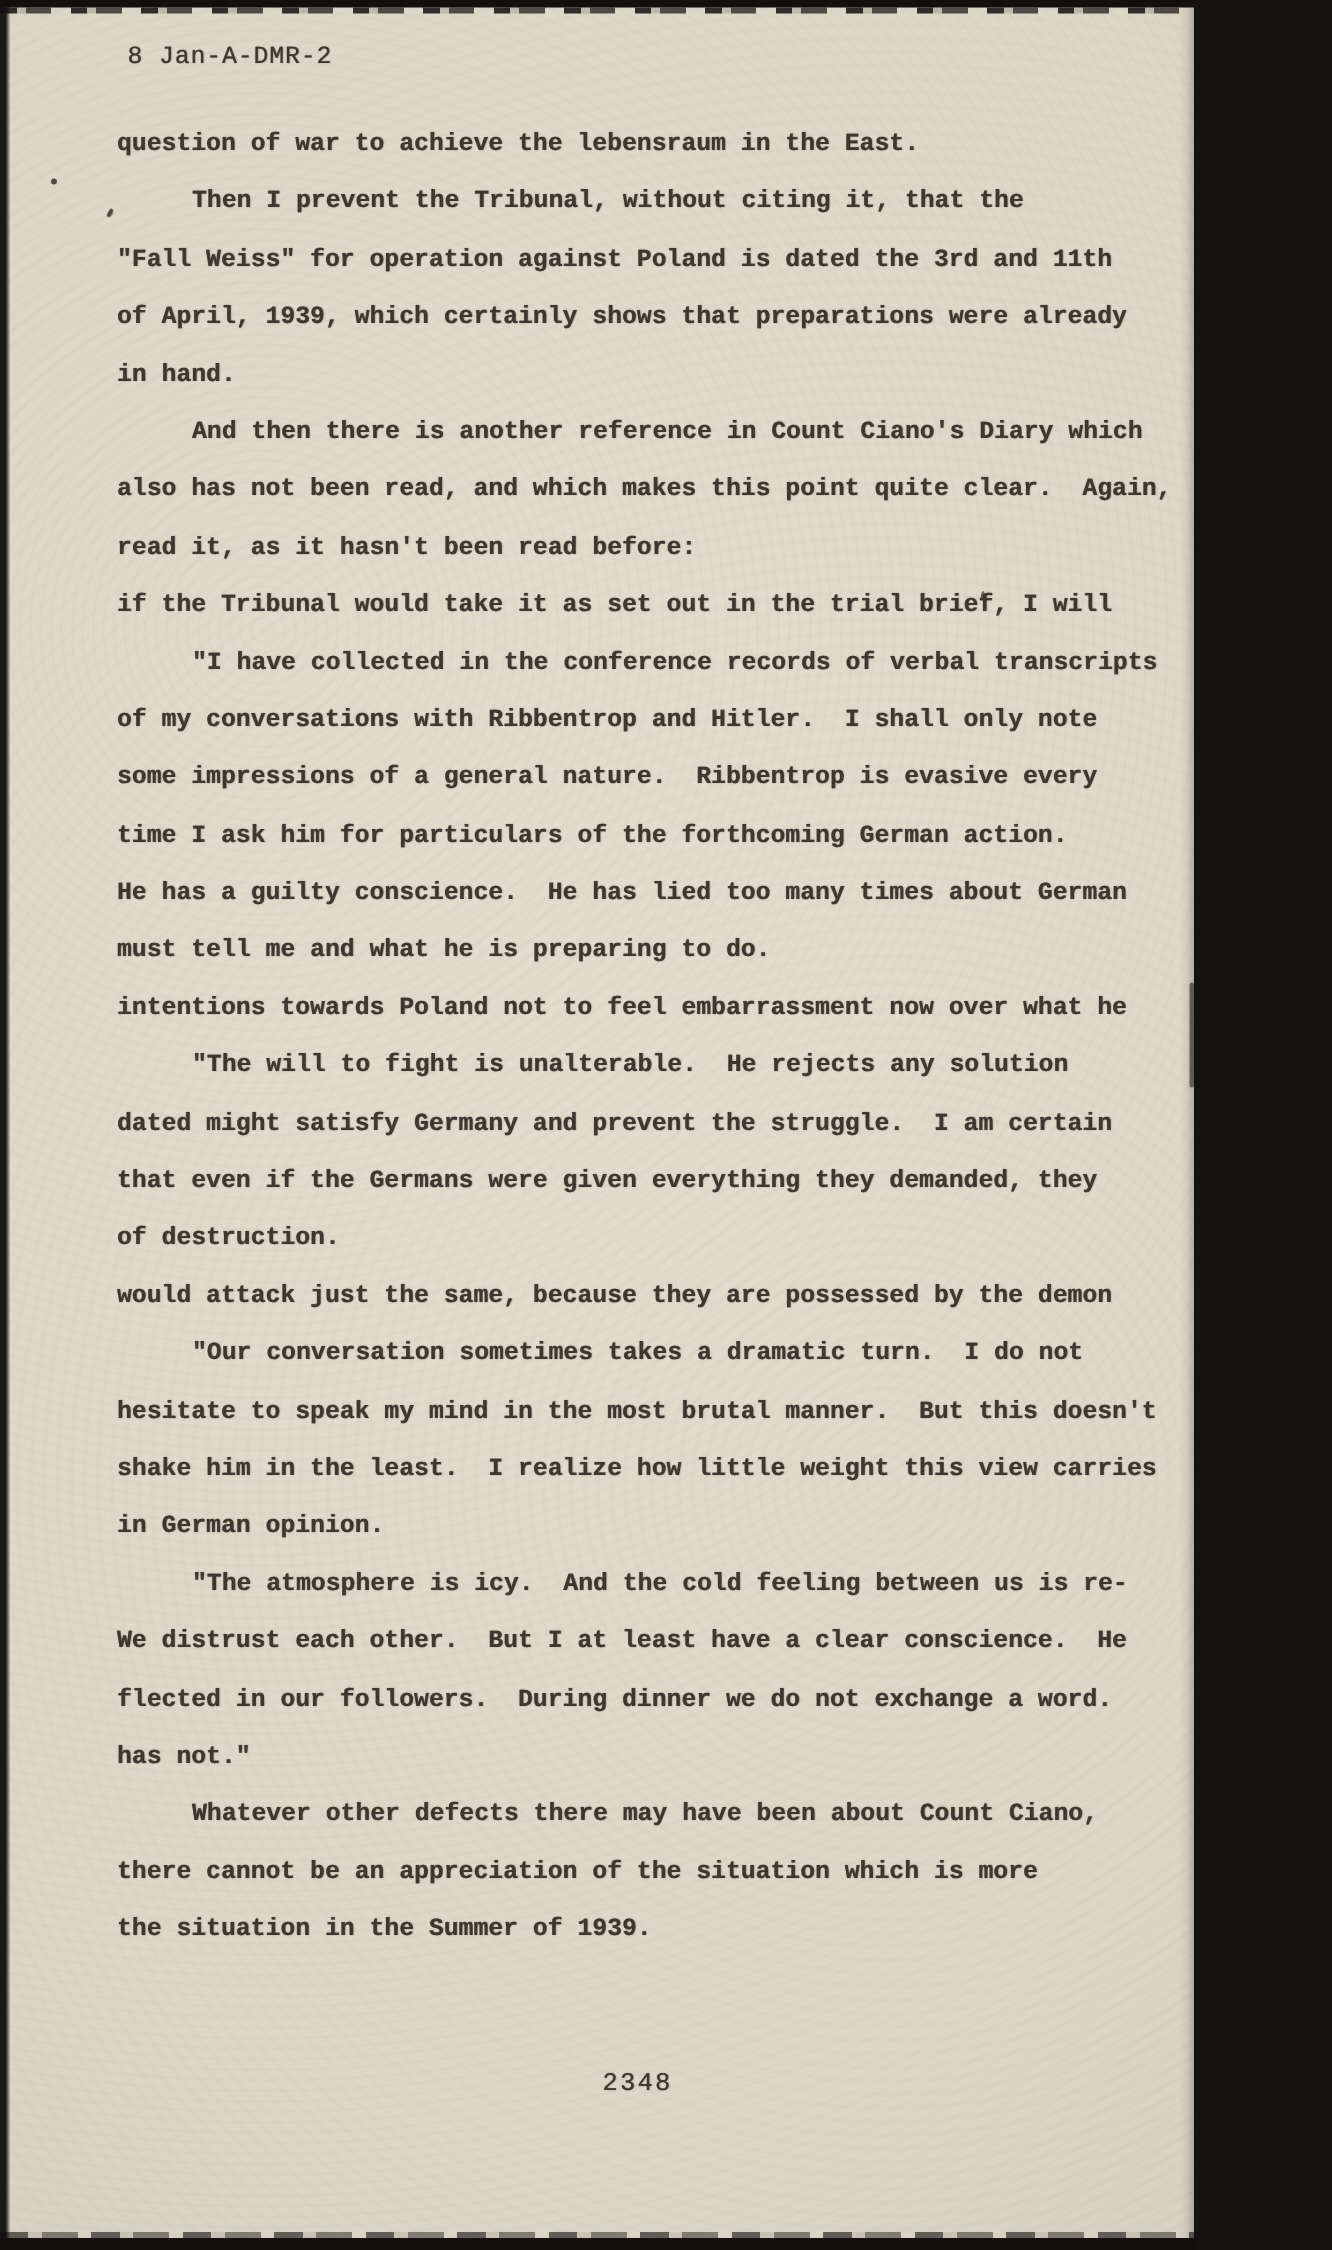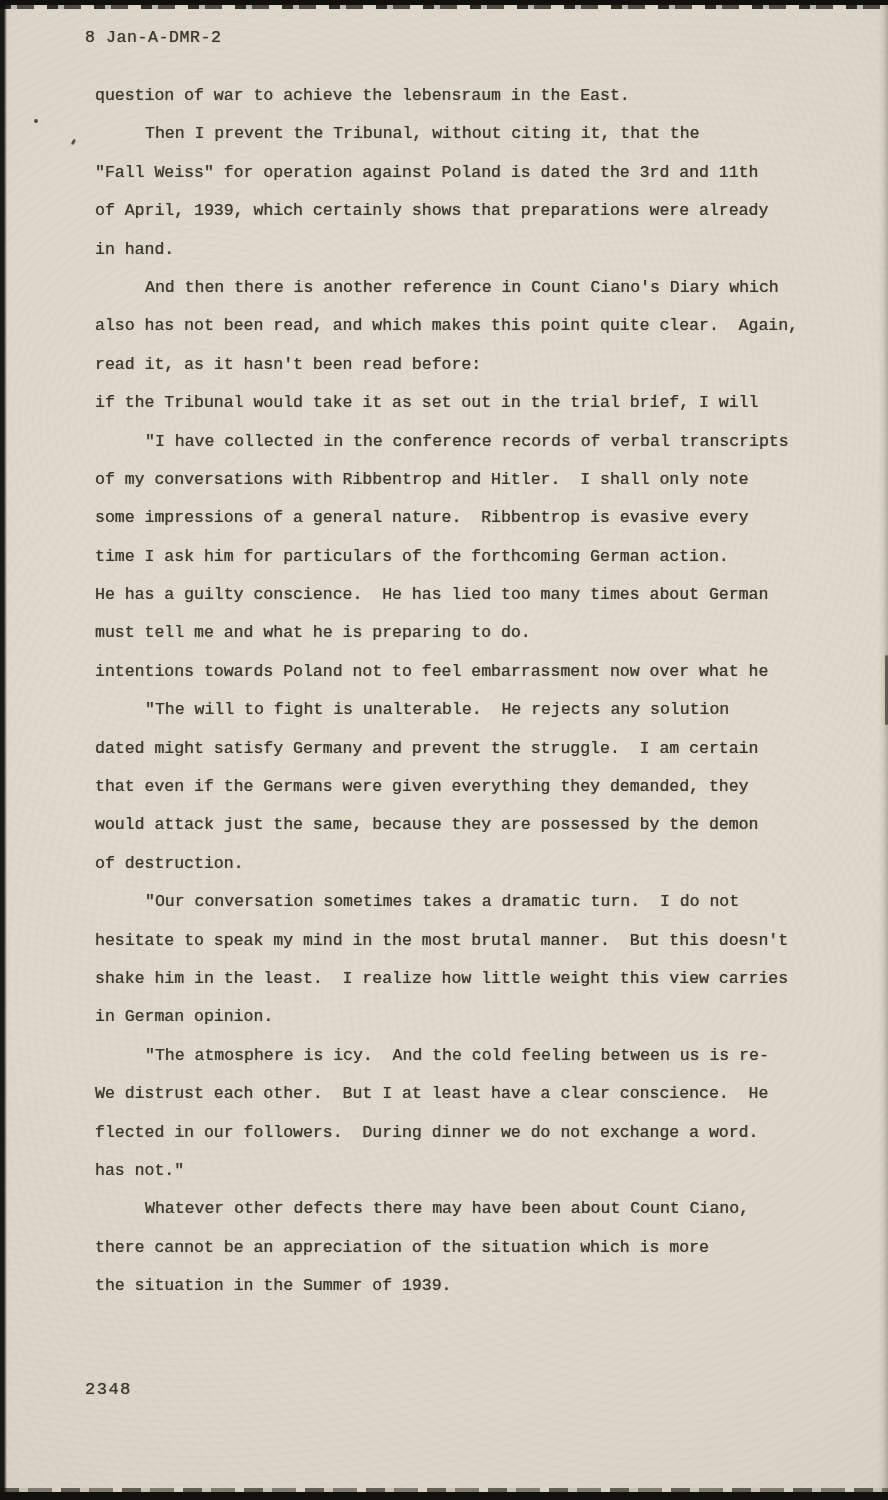"8 Jan-A-DMR-2" .scan { width: 888px -> 796px }
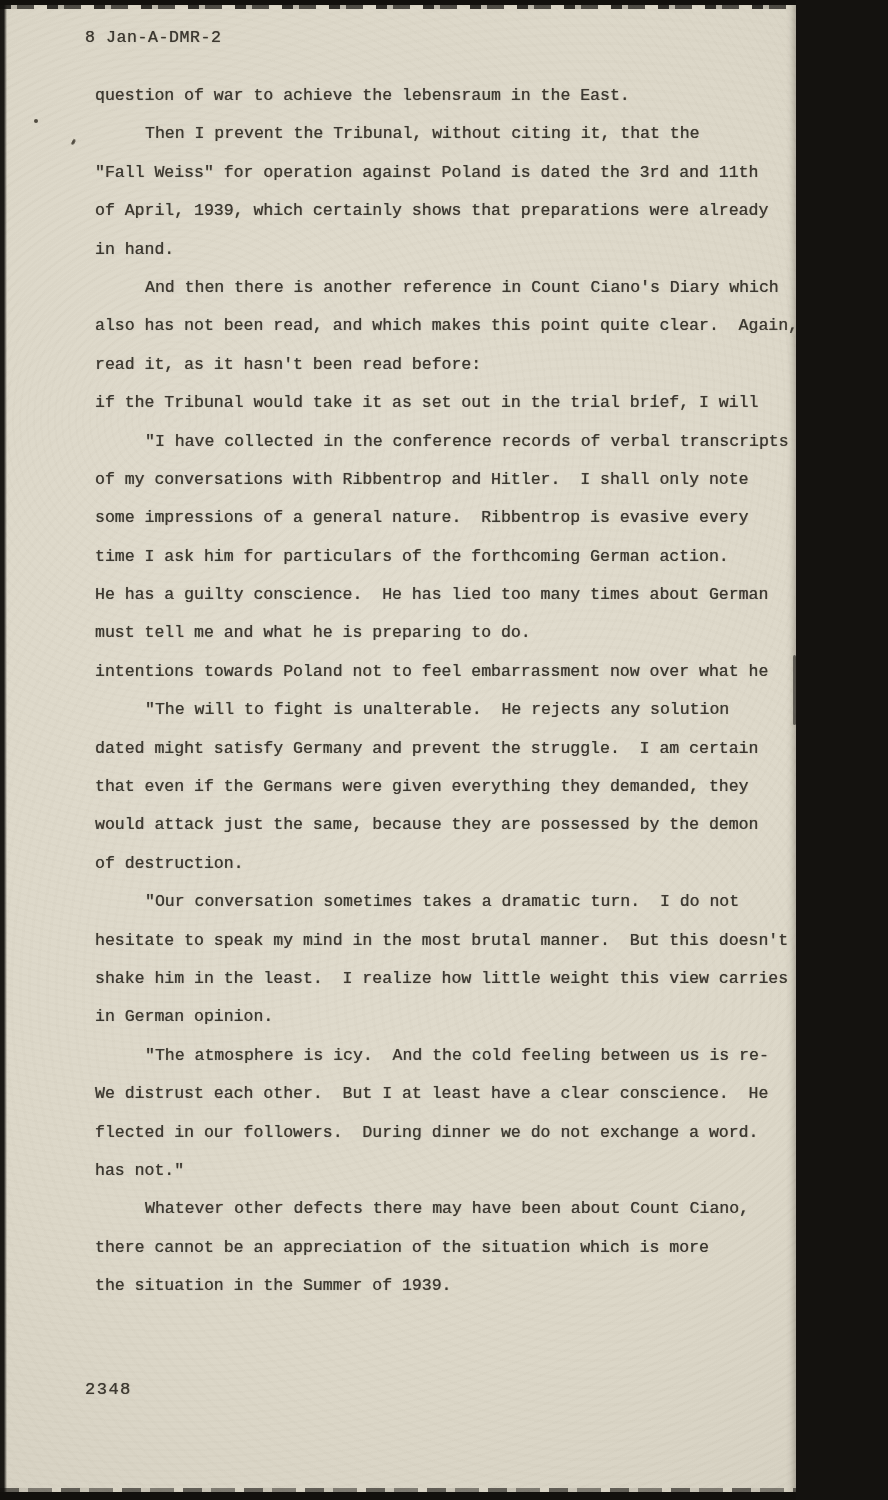"question of war to achieve" .doc-body { font-weight: none -> bold; left: 95px -> 78px }
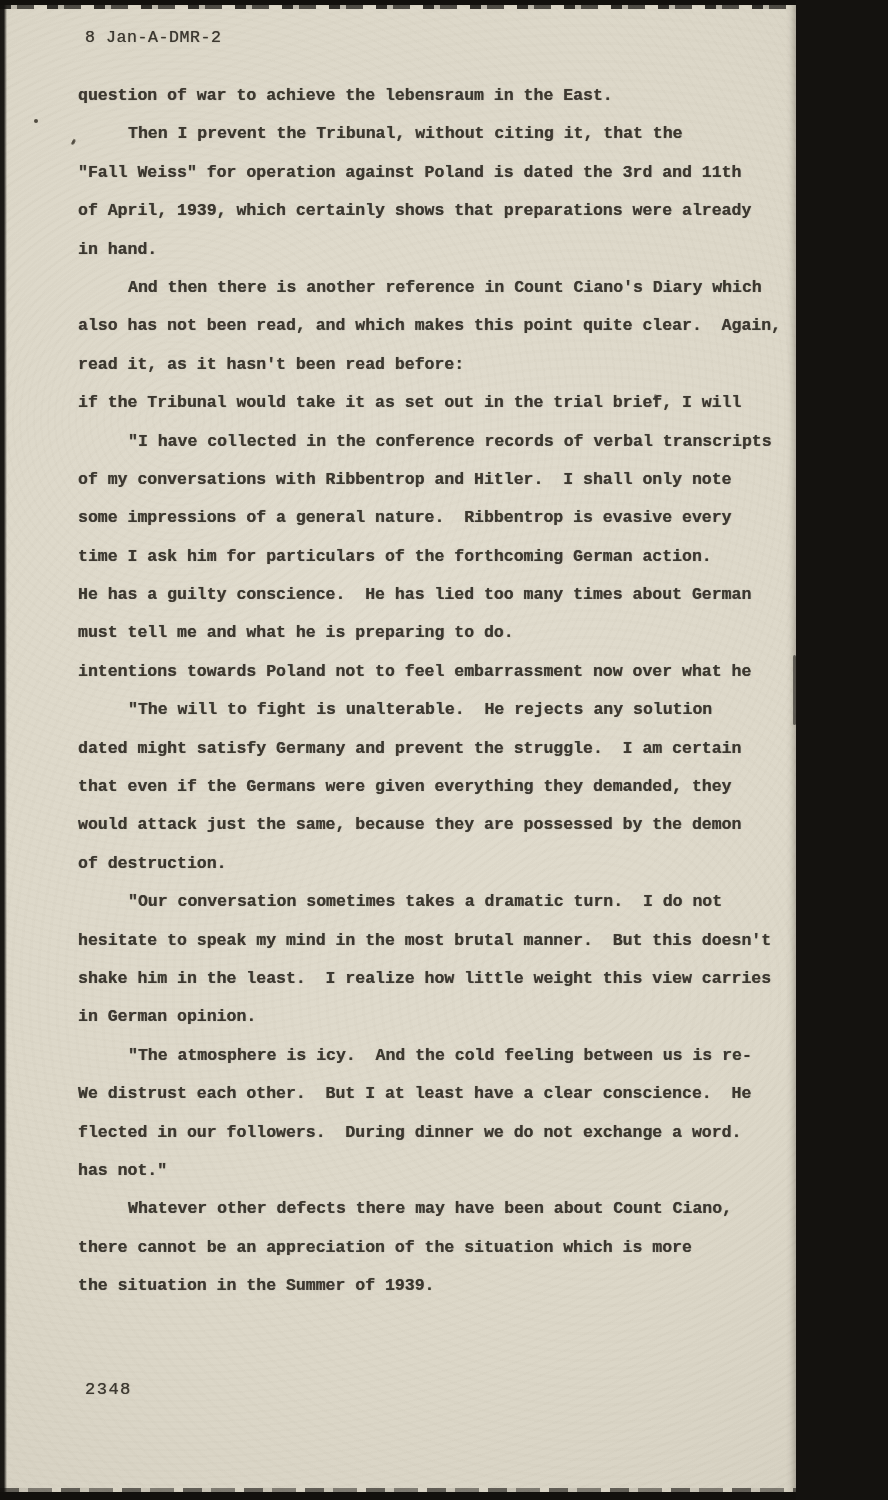"would attack just the same," p.line { order: before "of destruction." -> after "of destruction." }
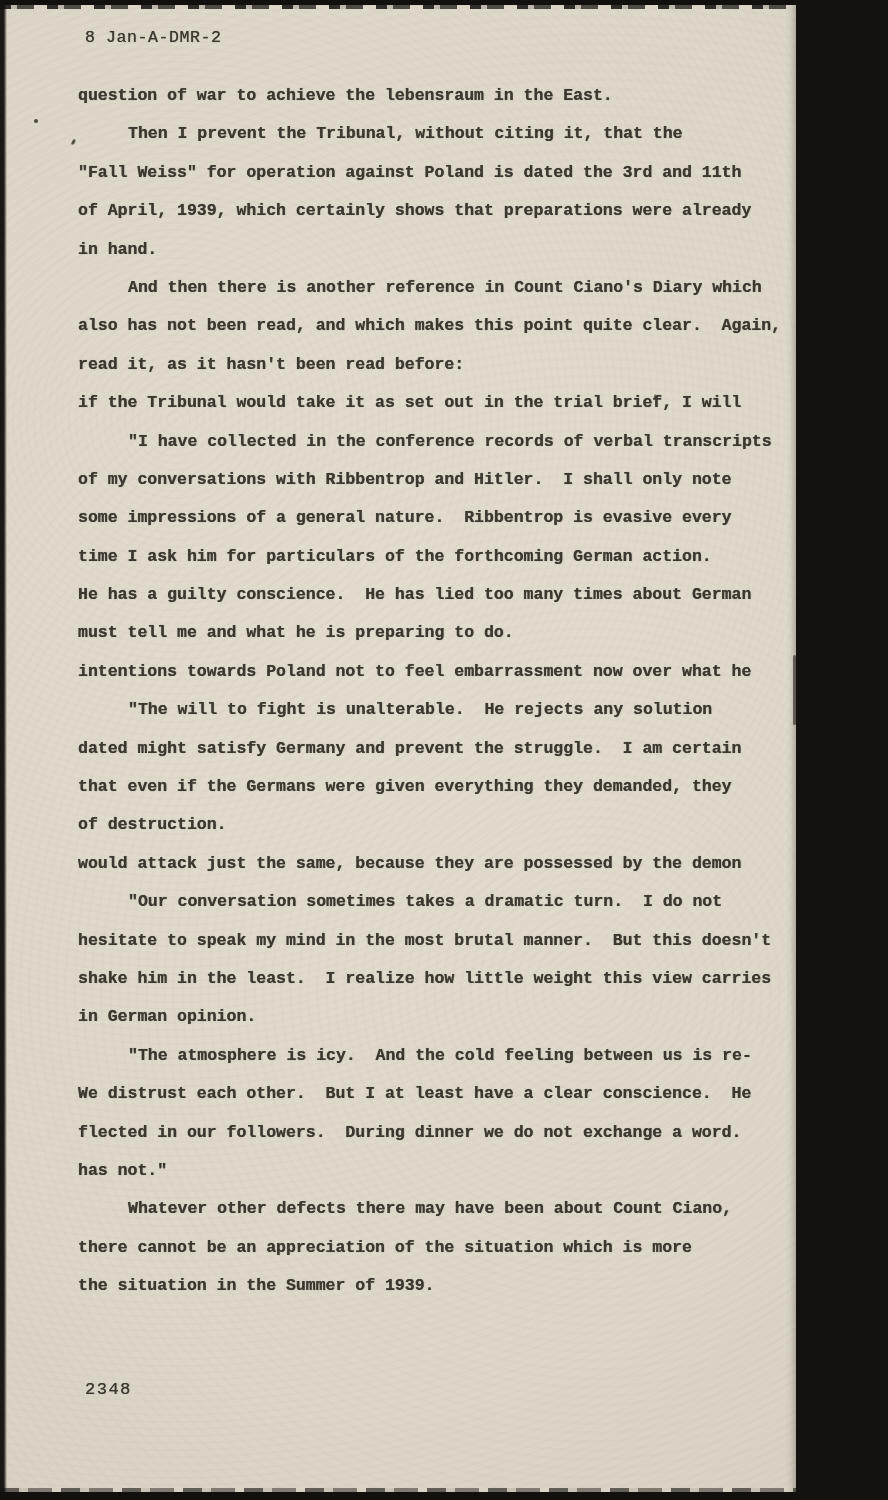"2348" .page-number { text-align: left -> center }
